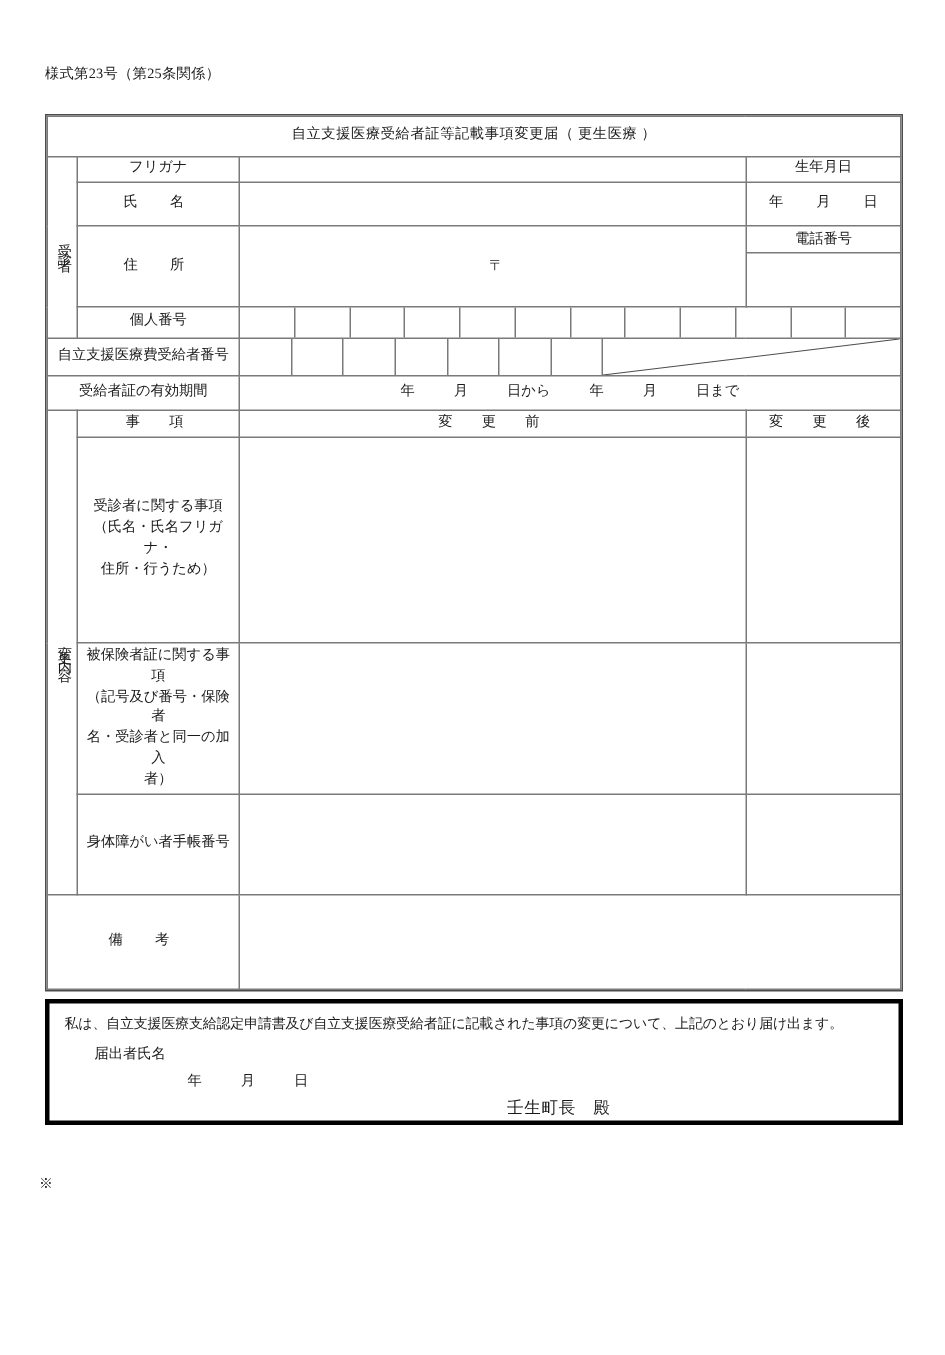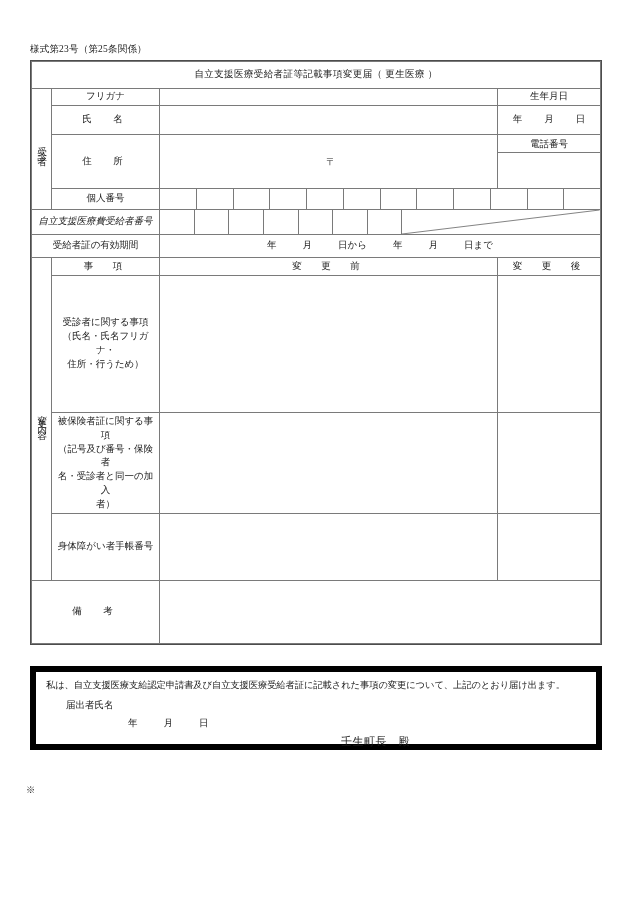"自立支援医療受給者証等記載事項変更届（ 更生医療 ）" .frame { top: 60px -> 76px }
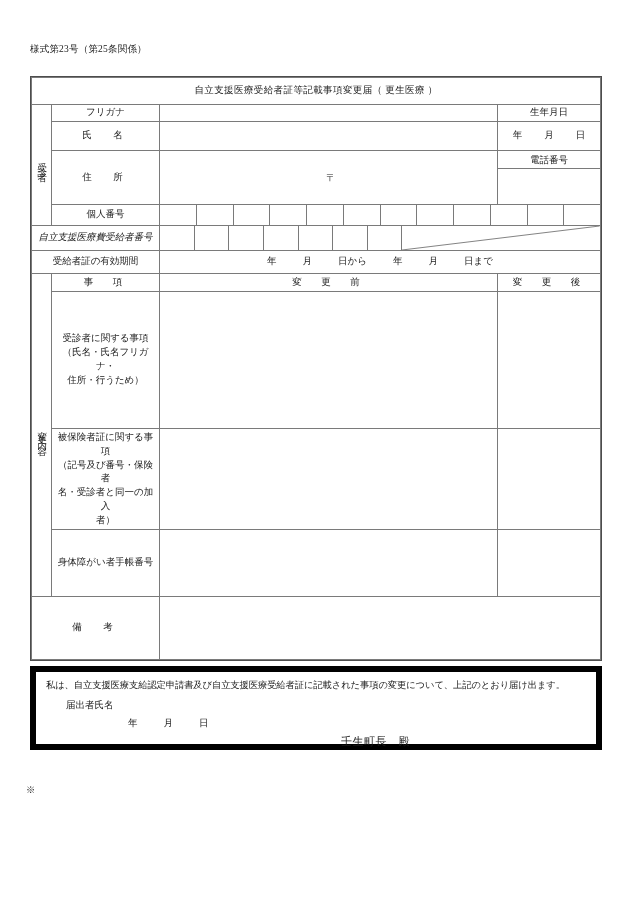"自立支援医療費受給者番号" .rcv-row-cell { font-style: italic -> none }
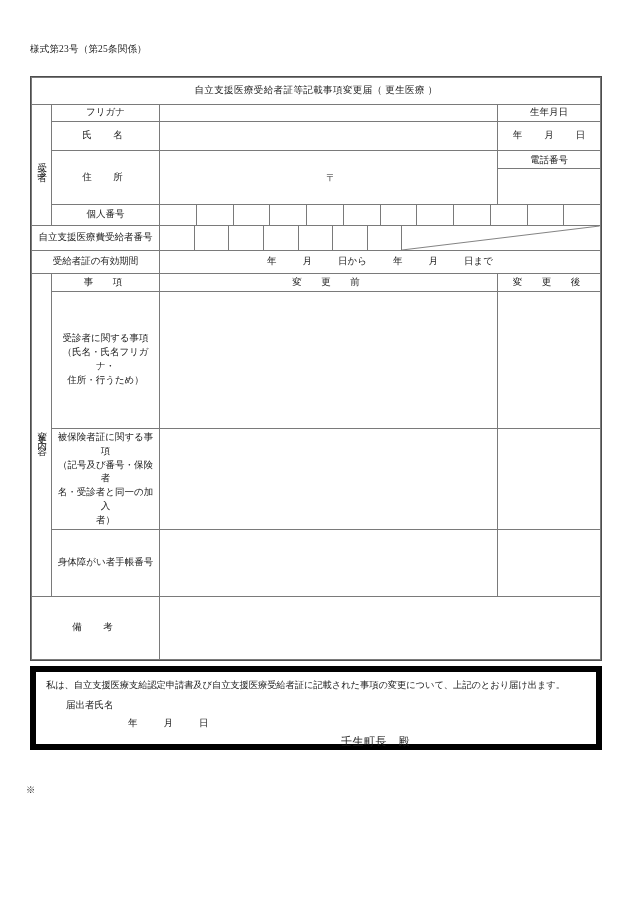"私は、自立支援医療支給認定申請書及び自立支援医療受給者証に記載された事項の変更に" .decl { border: 6px solid #000000 -> 3px solid #000000 }
